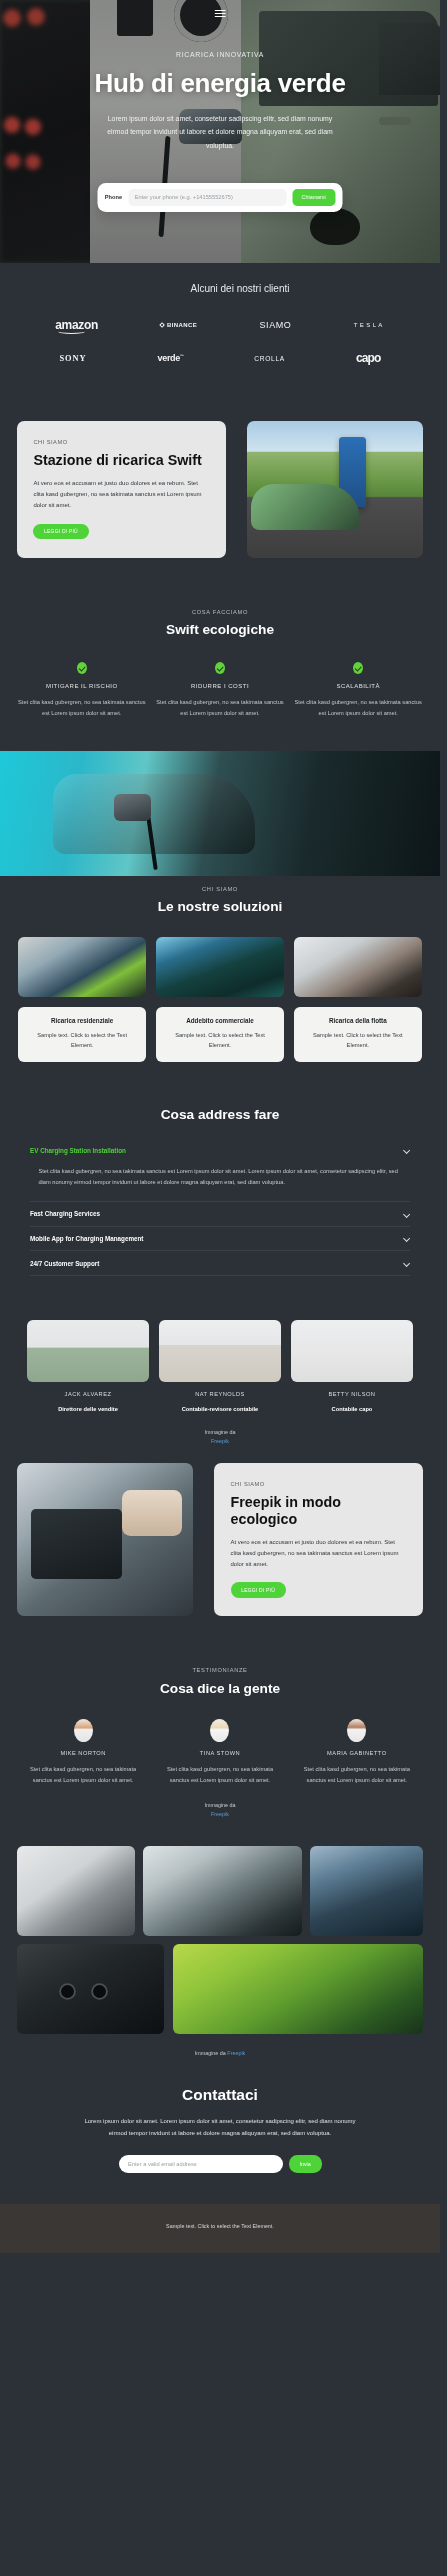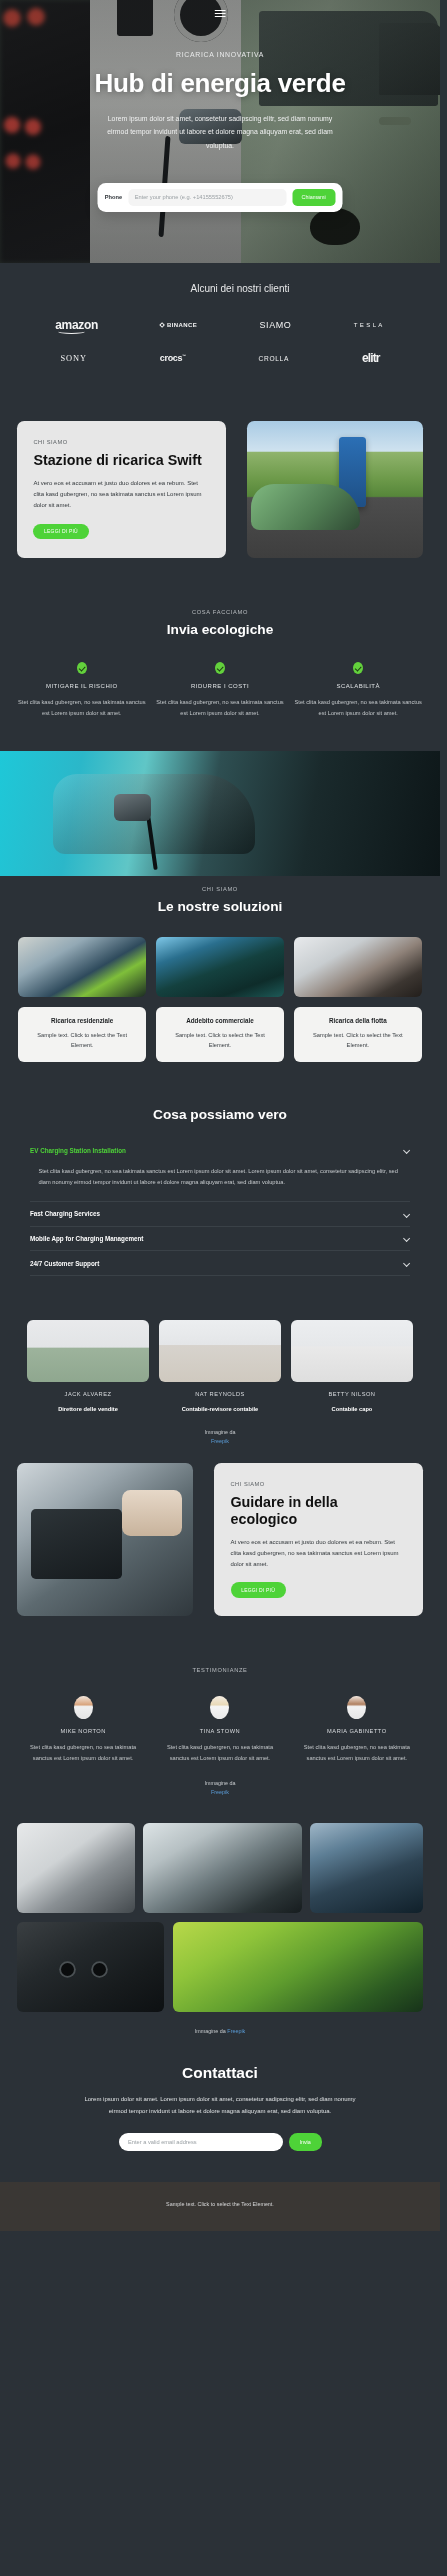"SONY" .logo-sony { font-weight: 400 -> 700 }
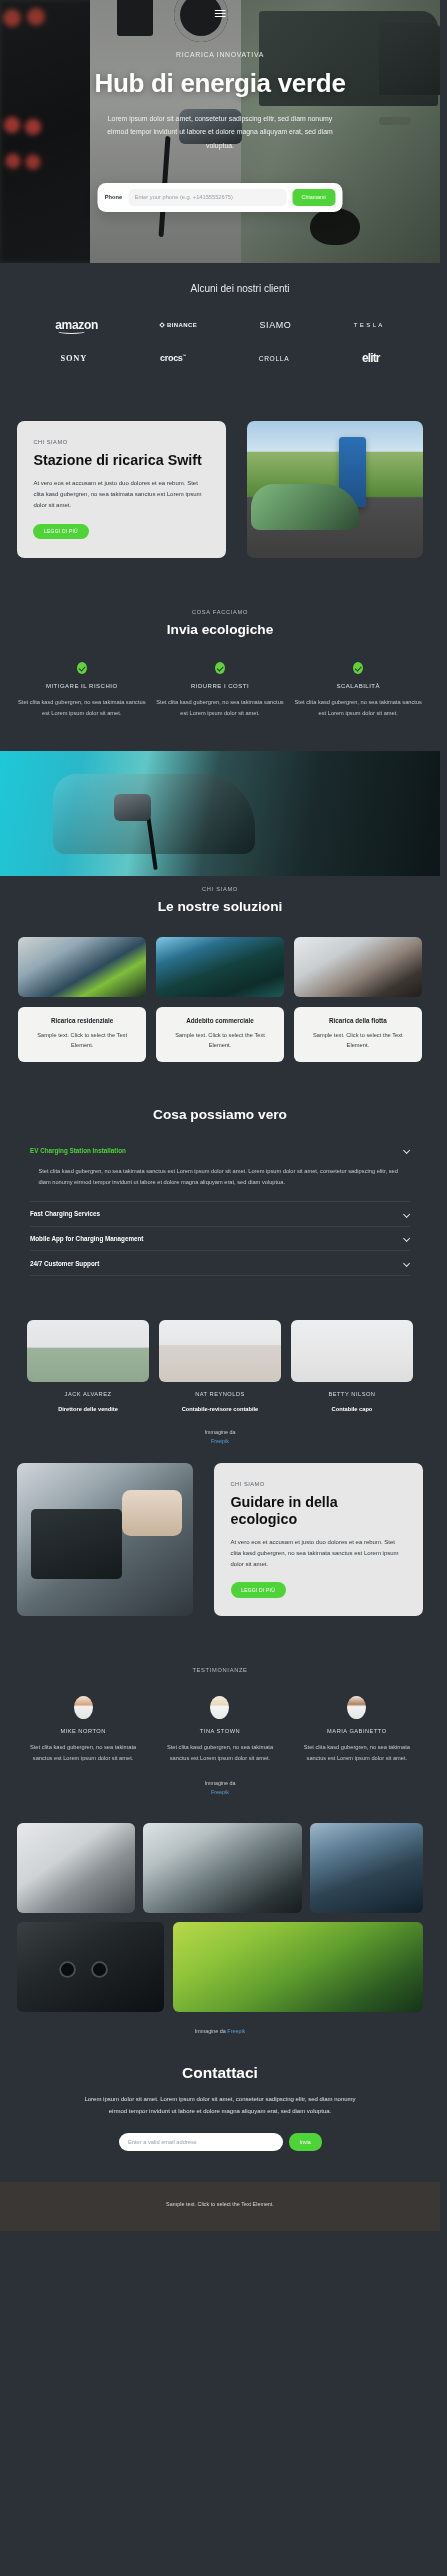"crocs" span { text: crocs -> verde }
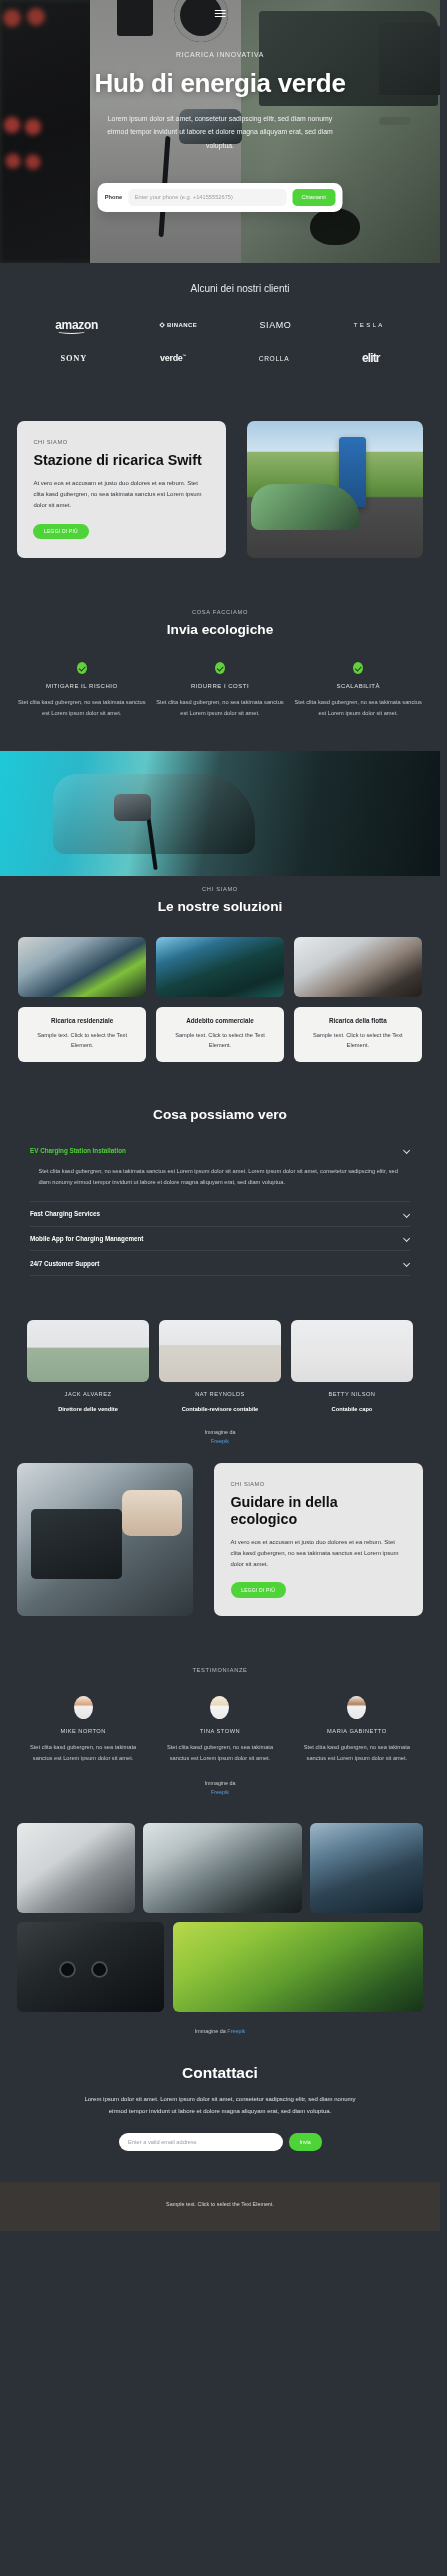"elitr" div.logo { text: elitr -> capo }
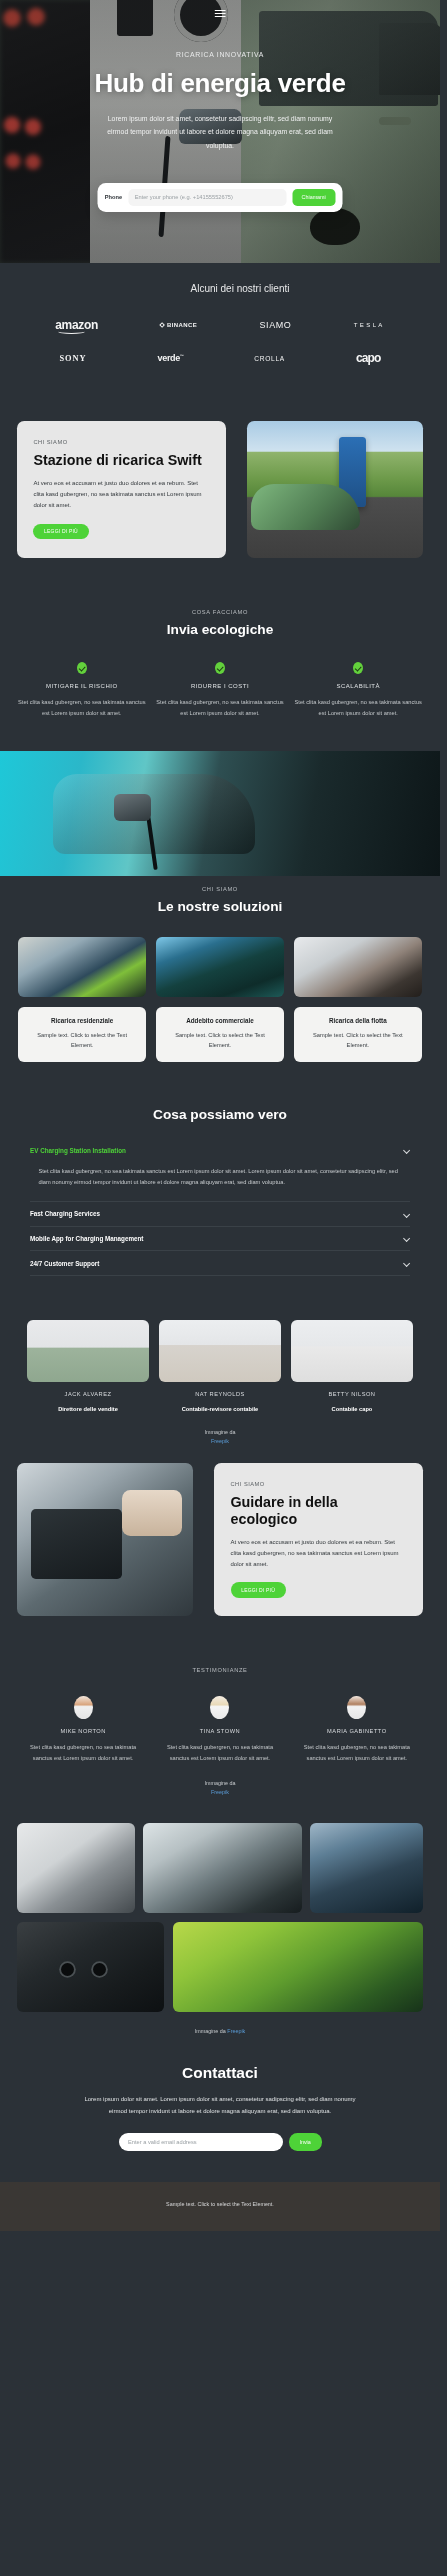"Invia ecologiche" div.sec-title { text: Invia -> Swift }
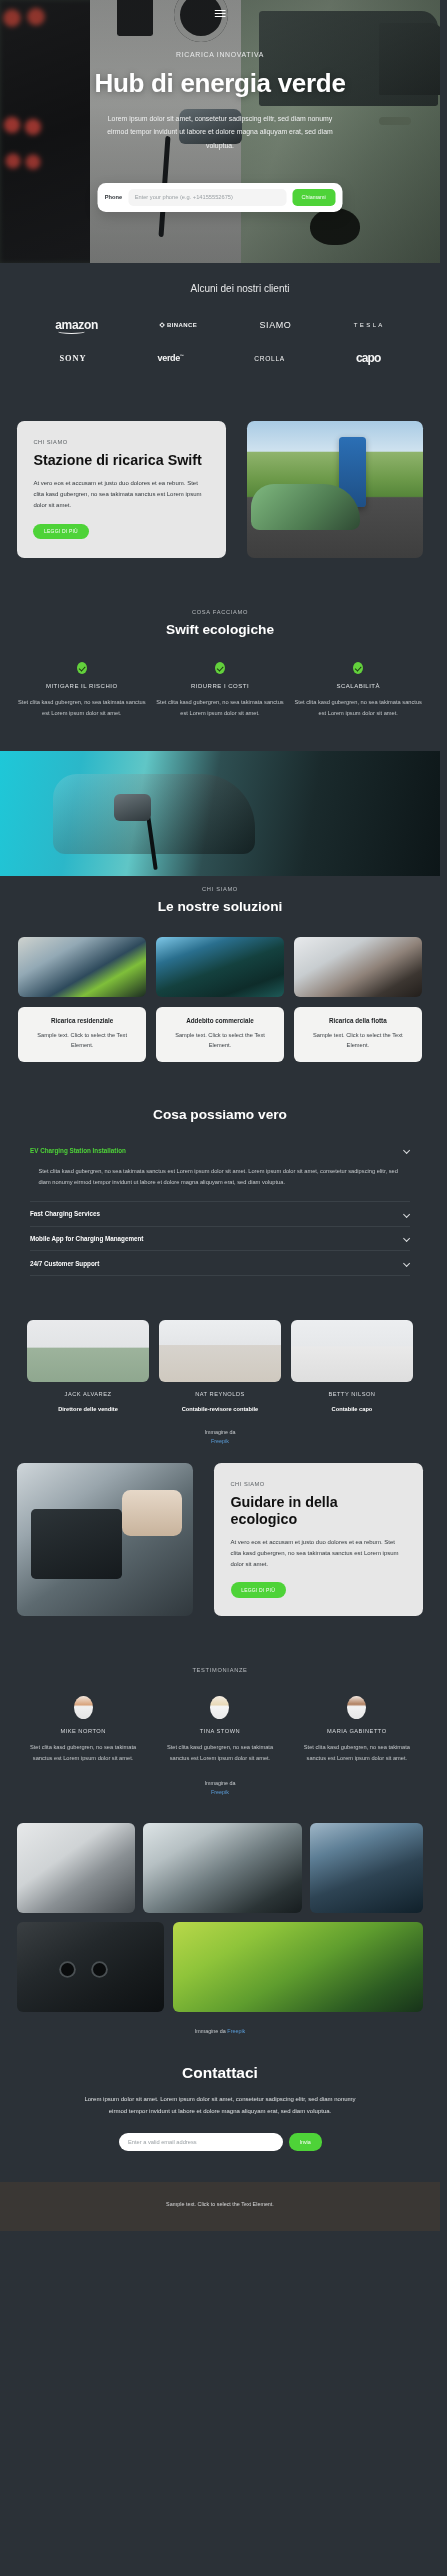"Cosa possiamo vero" div.sec-title { text: possiamo vero -> address fare }
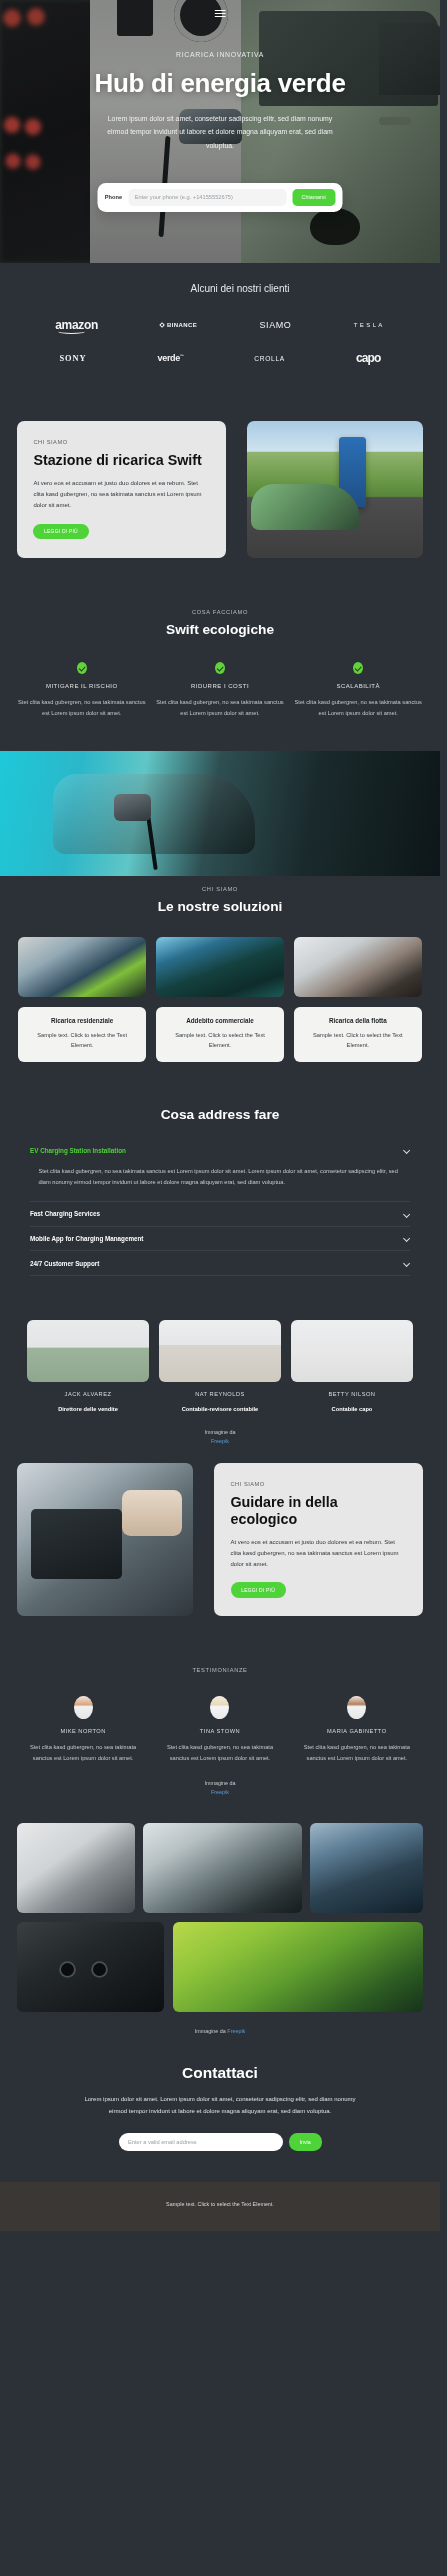"Guidare in della ecologico" h3 { text: Guidare in della -> Freepik in modo }
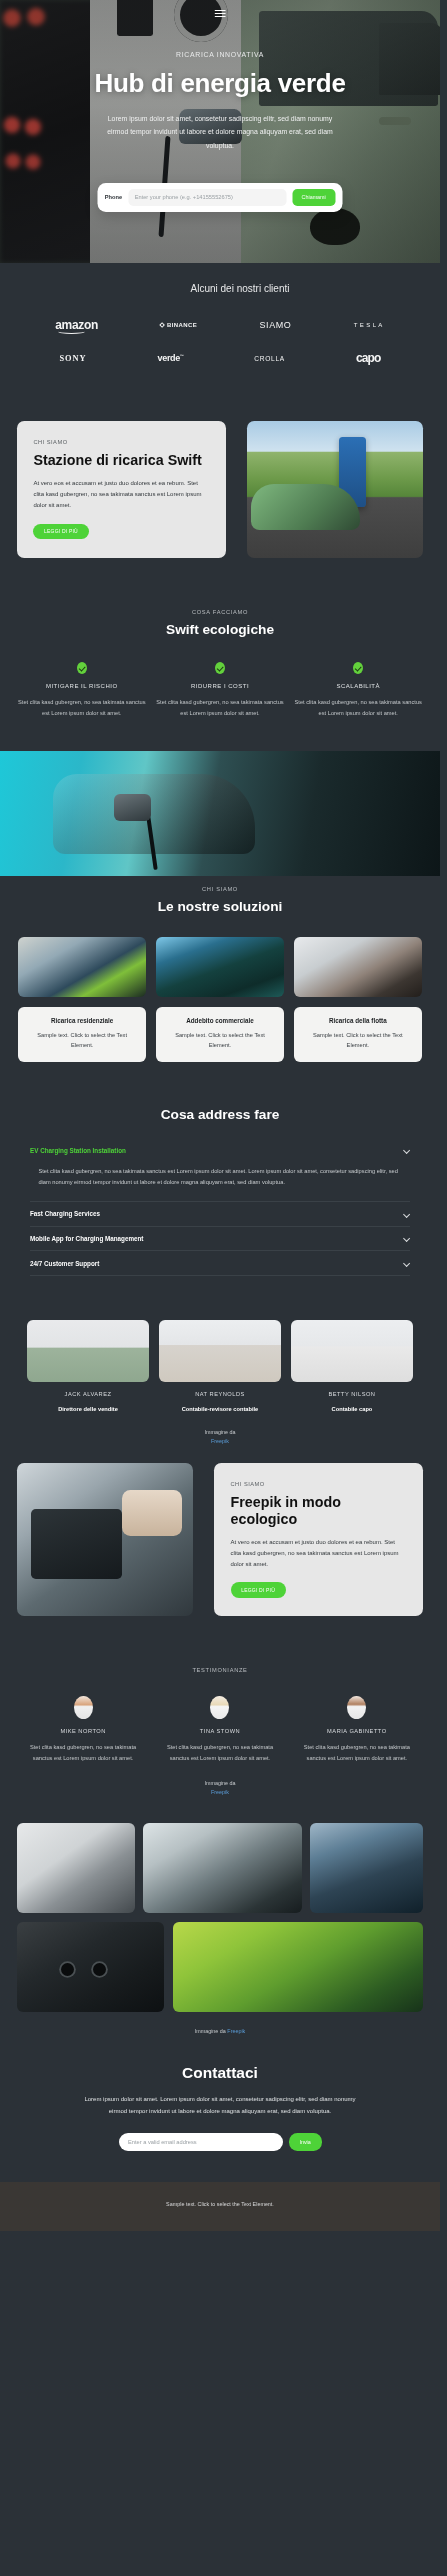"Cosa dice la gente" div.sec-title { html: none -> <div>Cosa dice la gente</div> }
